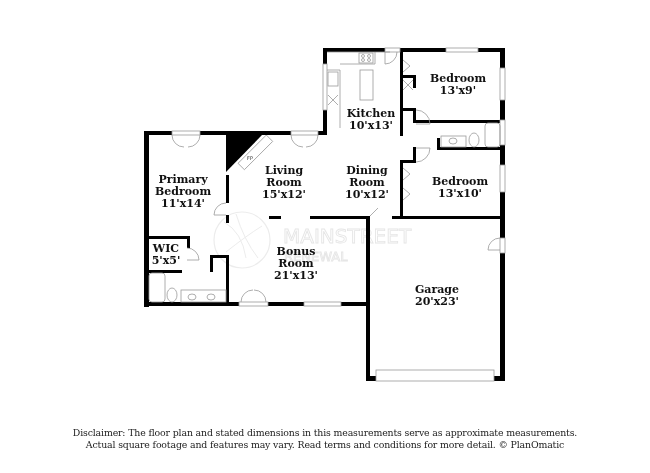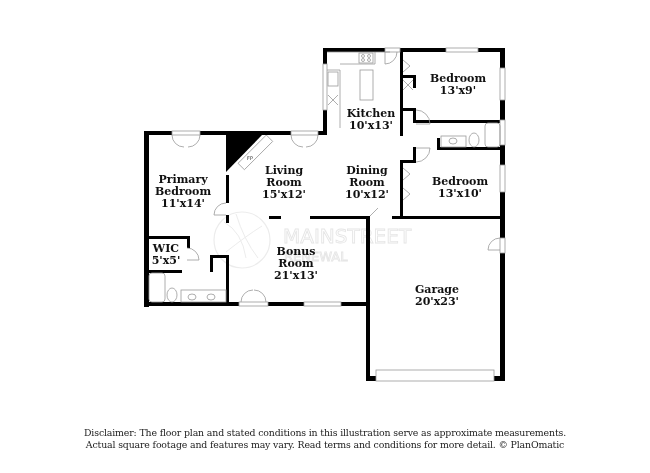"Disclaimer: The floor plan and" div.disclaimer { text: conditions in this illustration -> dimensions in this measurements }
